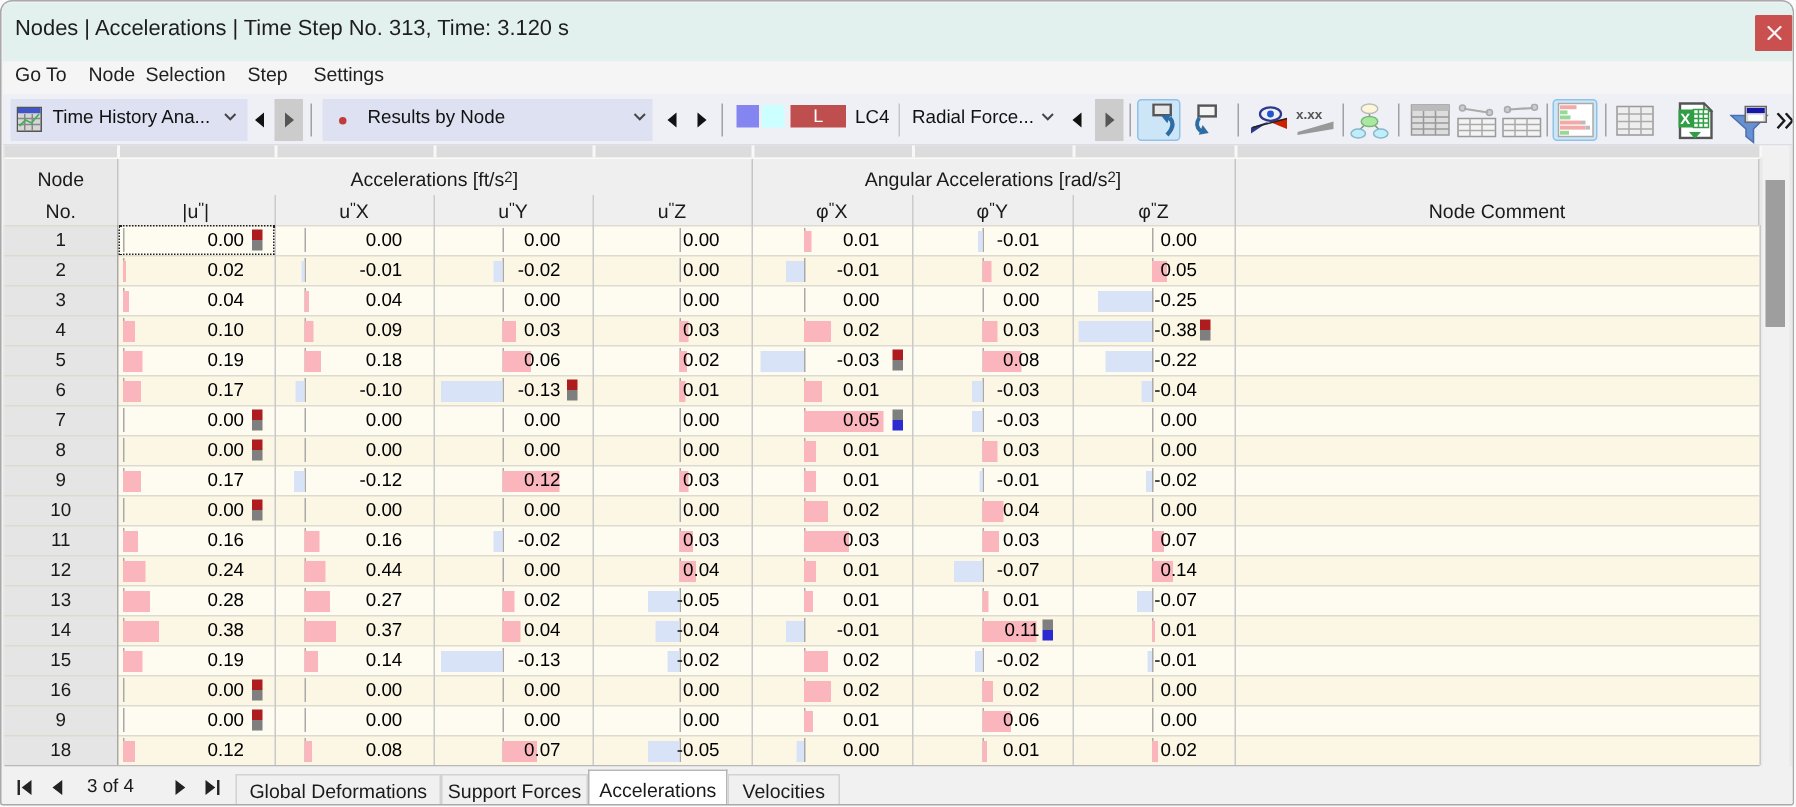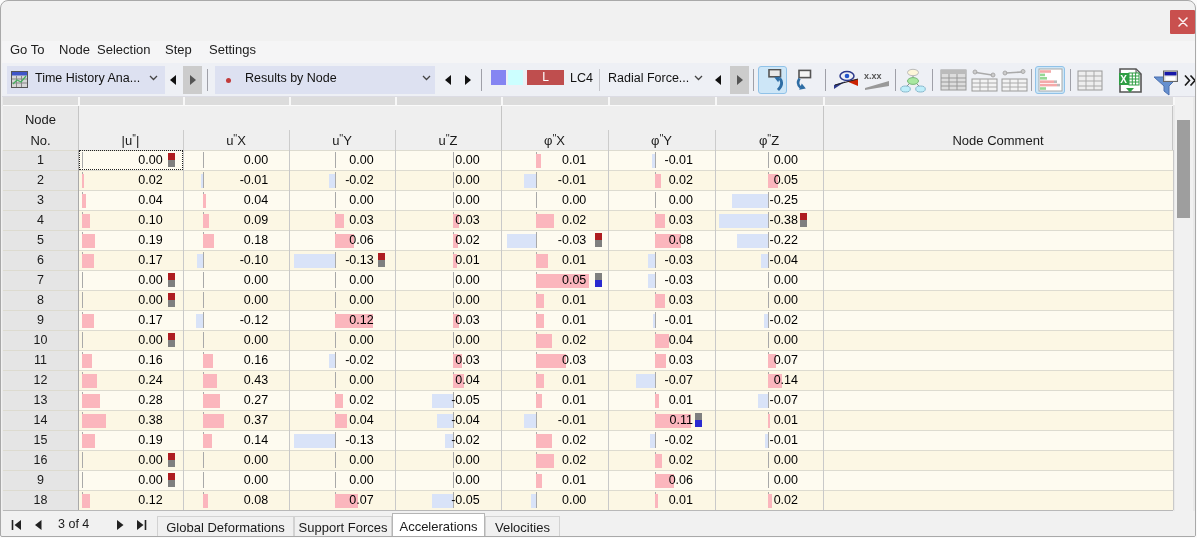"Nodes | Accelerations | Time" div { html: none -> <div> <span>Nodes | Accelerations | Time Step No. 313, Time: 3.120 s</span> </div> }
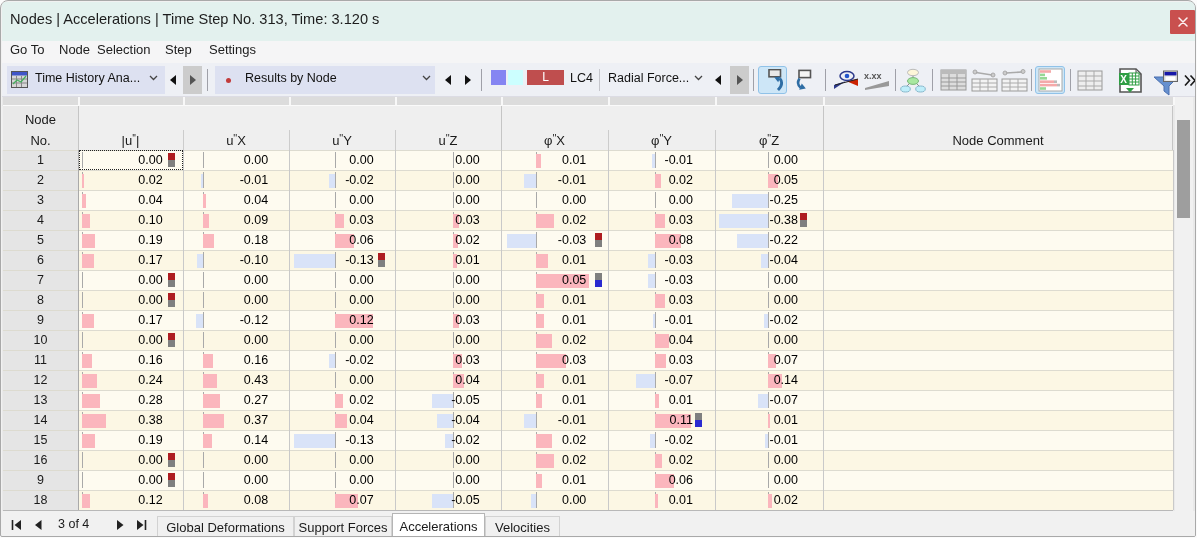"Accelerations [ft/s2]" div.hl { html: none -> <div>Accelerations [ft/s<span>2</span>]</div> }
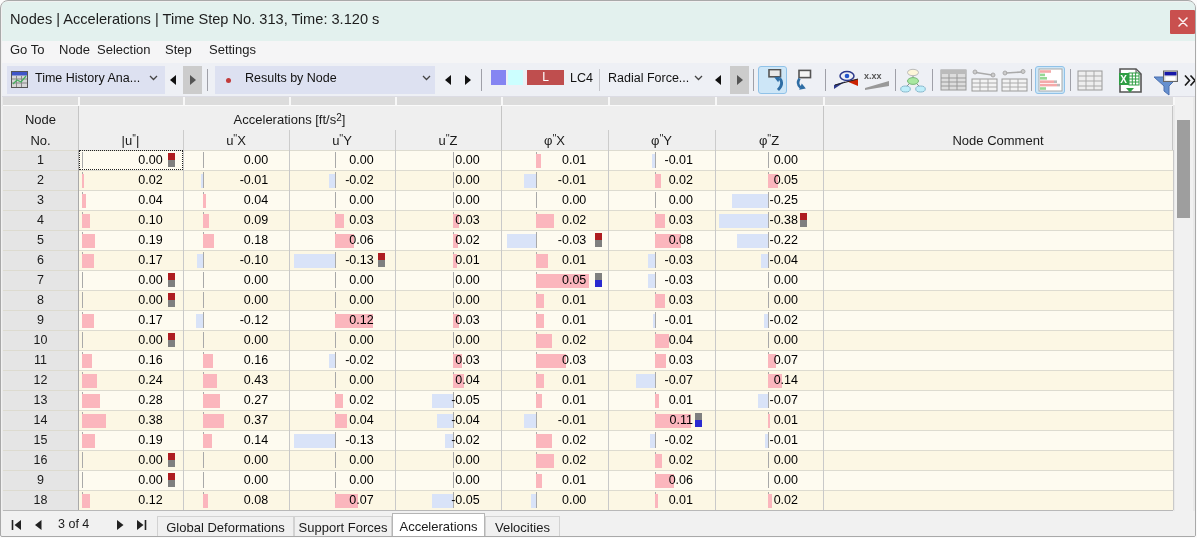"Angular Accelerations [rad/s2]" div.hl { html: none -> <div>Angular Accelerations [rad/s<span>2</span>]</div> }
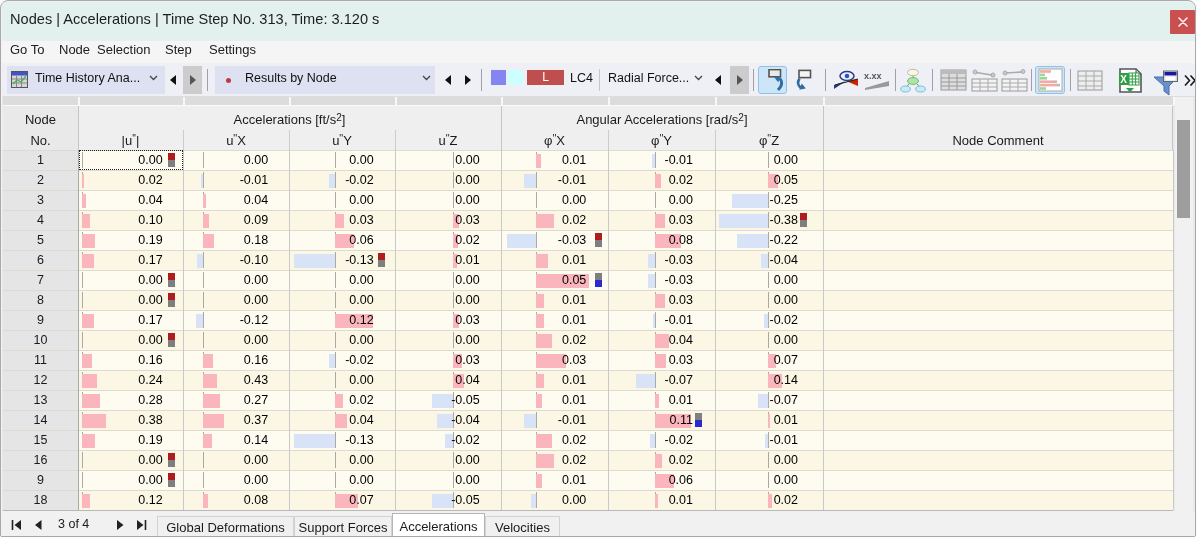"0.43" div.num { text: 0.43 -> 0.44 }
